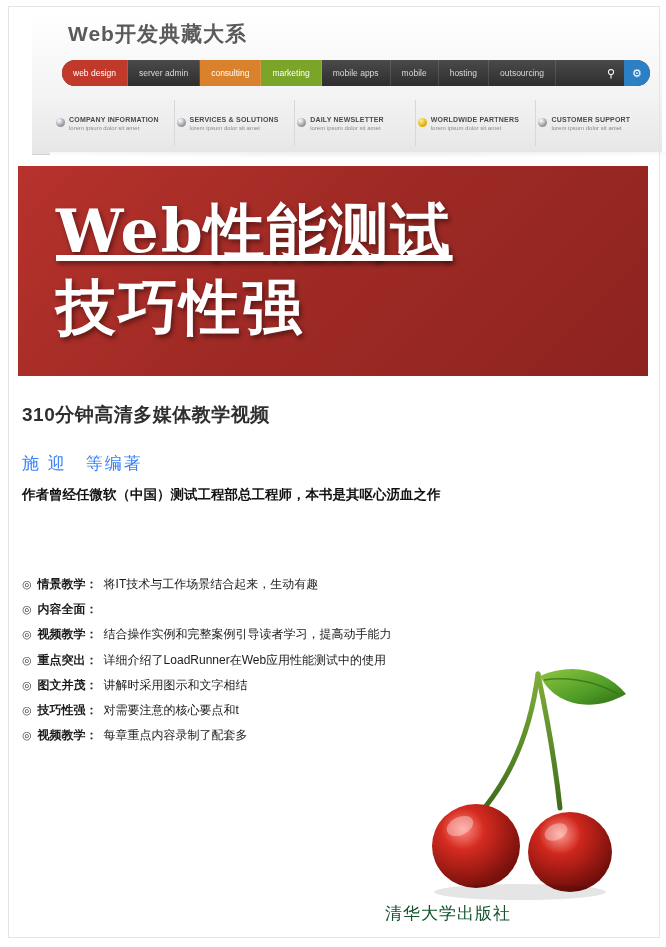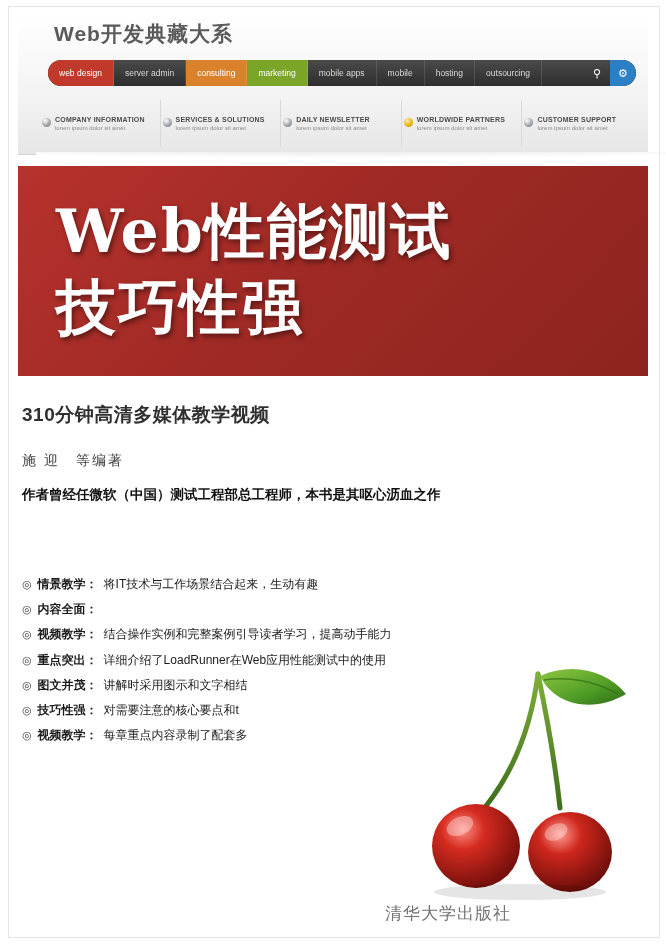"Web开发典藏大系" .banner { left: 18px -> 32px }
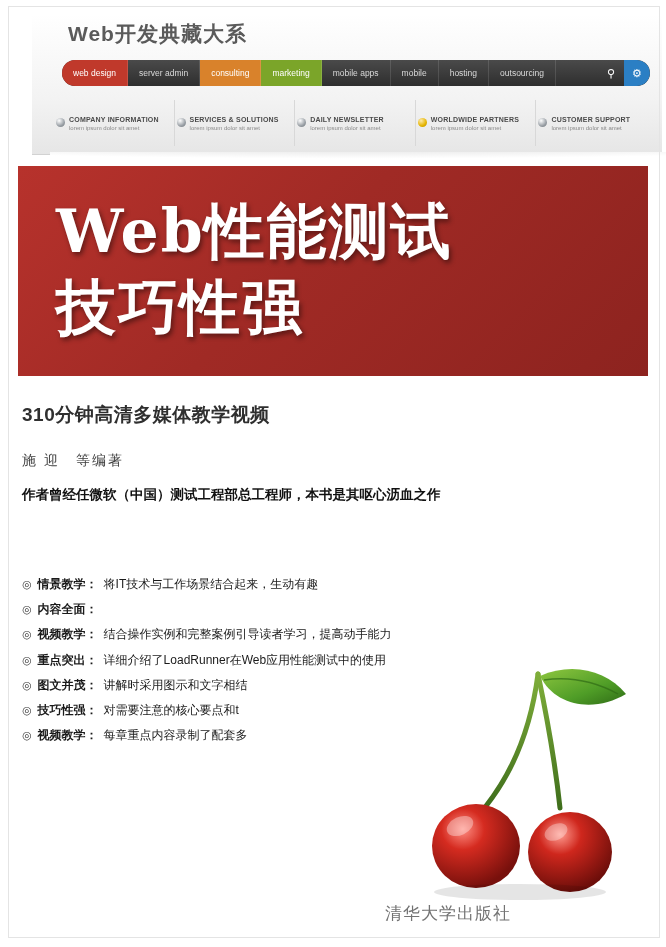"Web性能测试" .title-main { text-decoration: none -> underline }
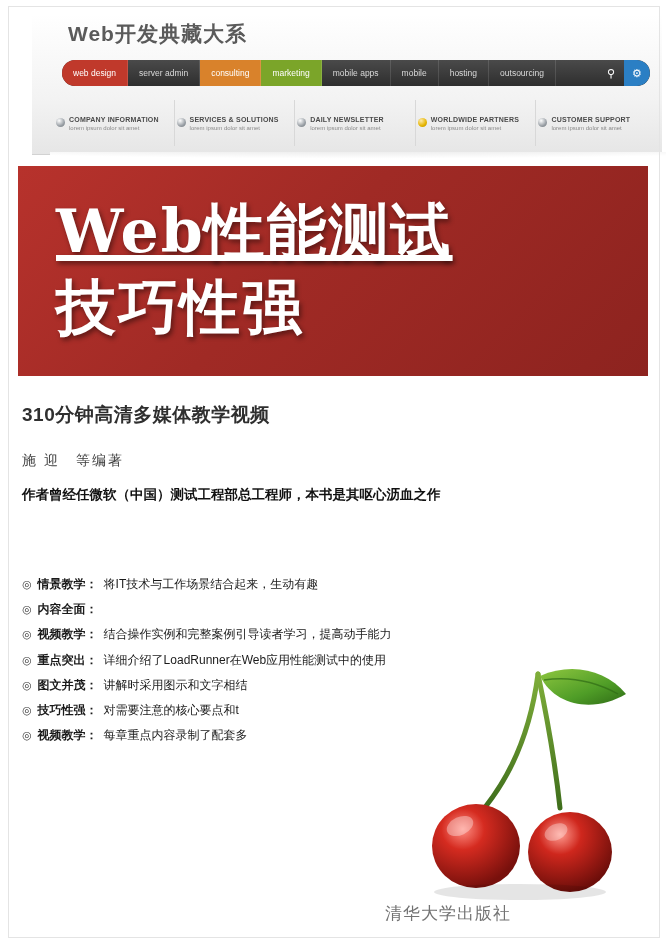"施 迎 等编著" .author-line { color: #404040 -> #3b82f6; font-size: 14px -> 17px }
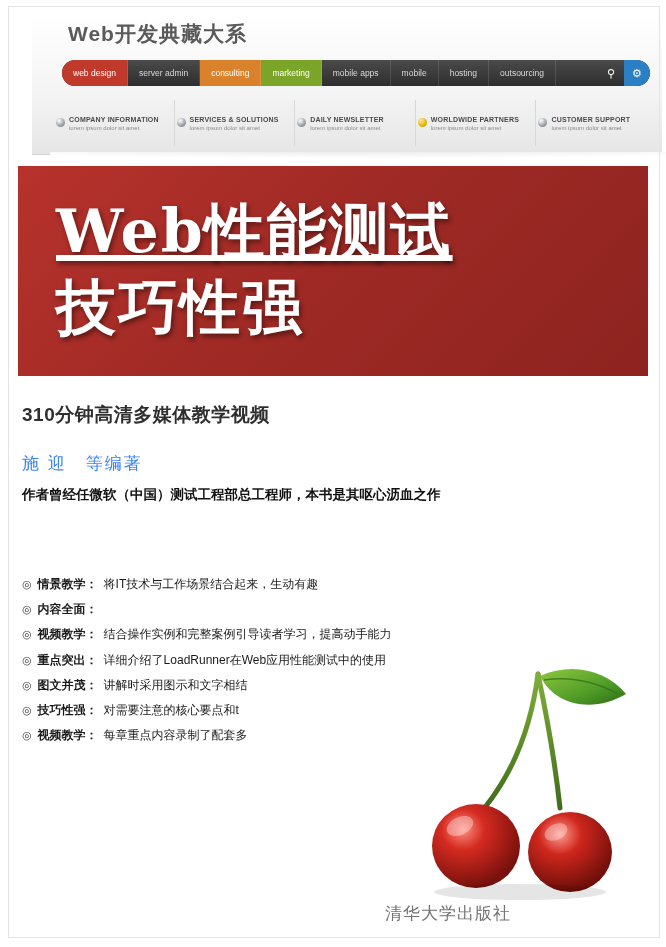"清华大学出版社" .publisher { color: #737373 -> #14532d }
